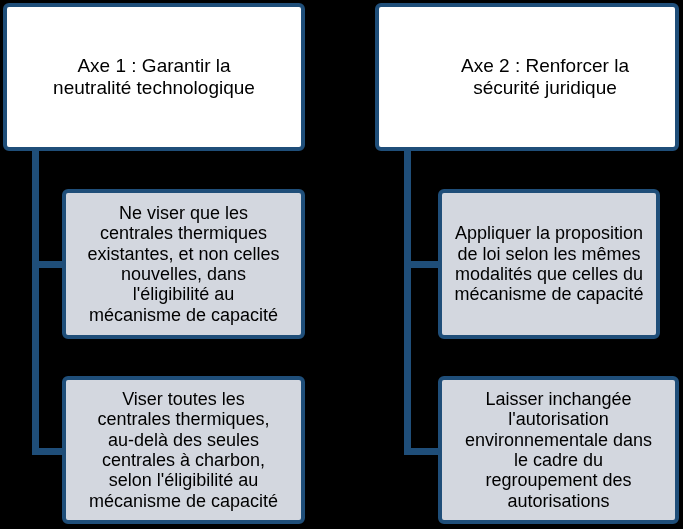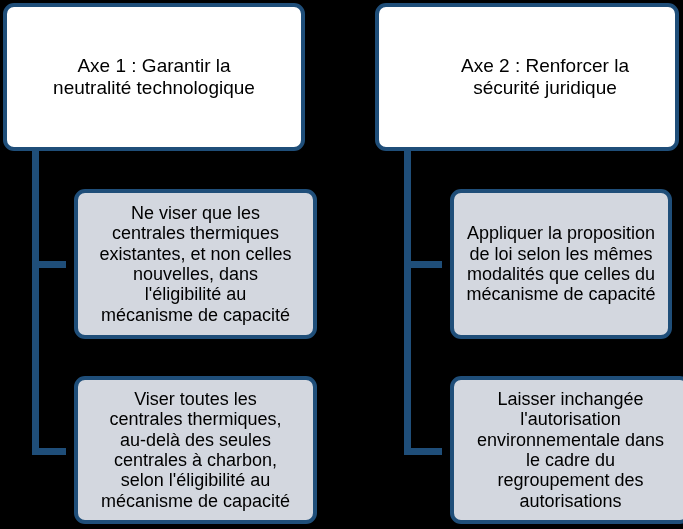"Axe 1 : Garantir la" .box { border-radius: 11px -> 6px }
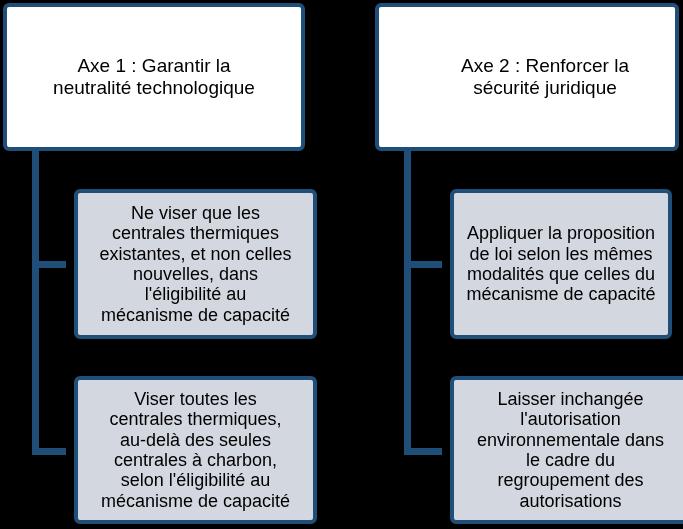"Ne viser que les" .child { margin-left: 12px -> none }
